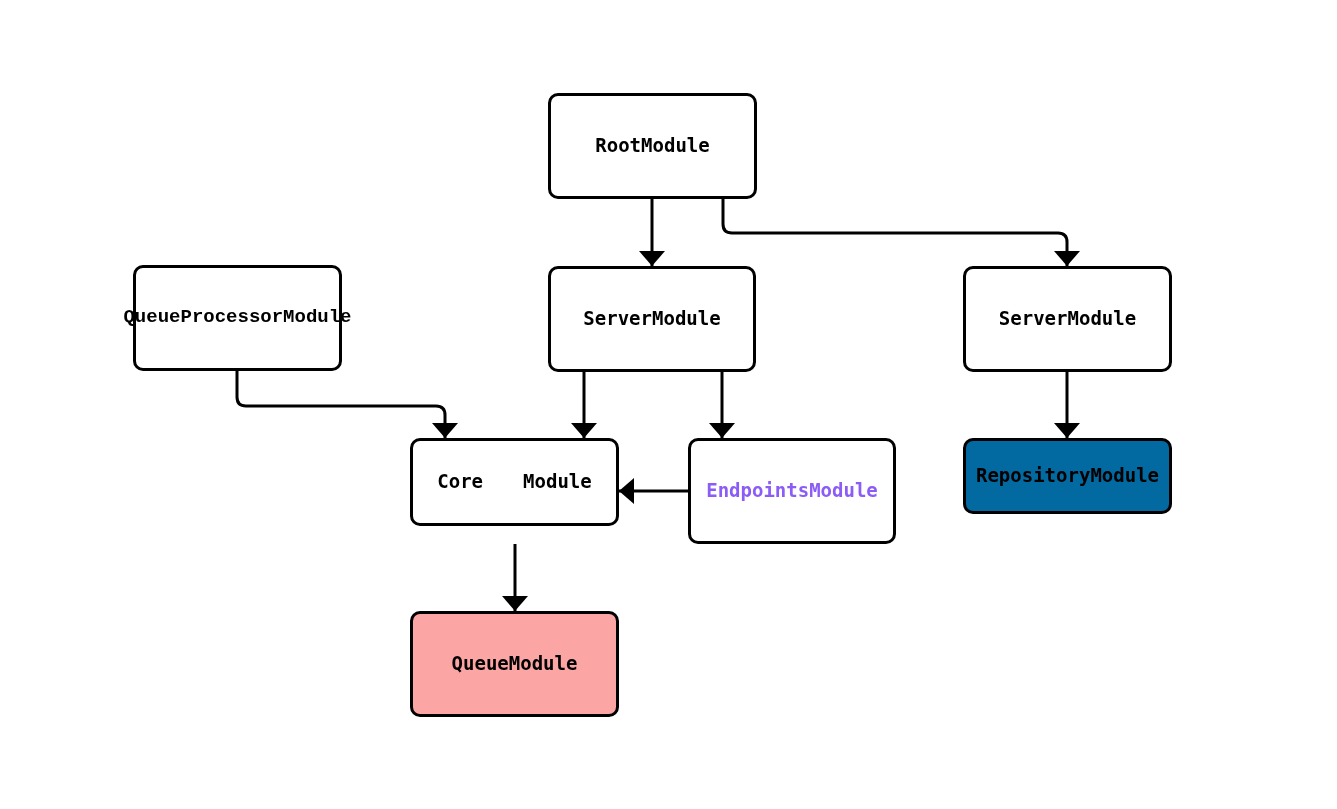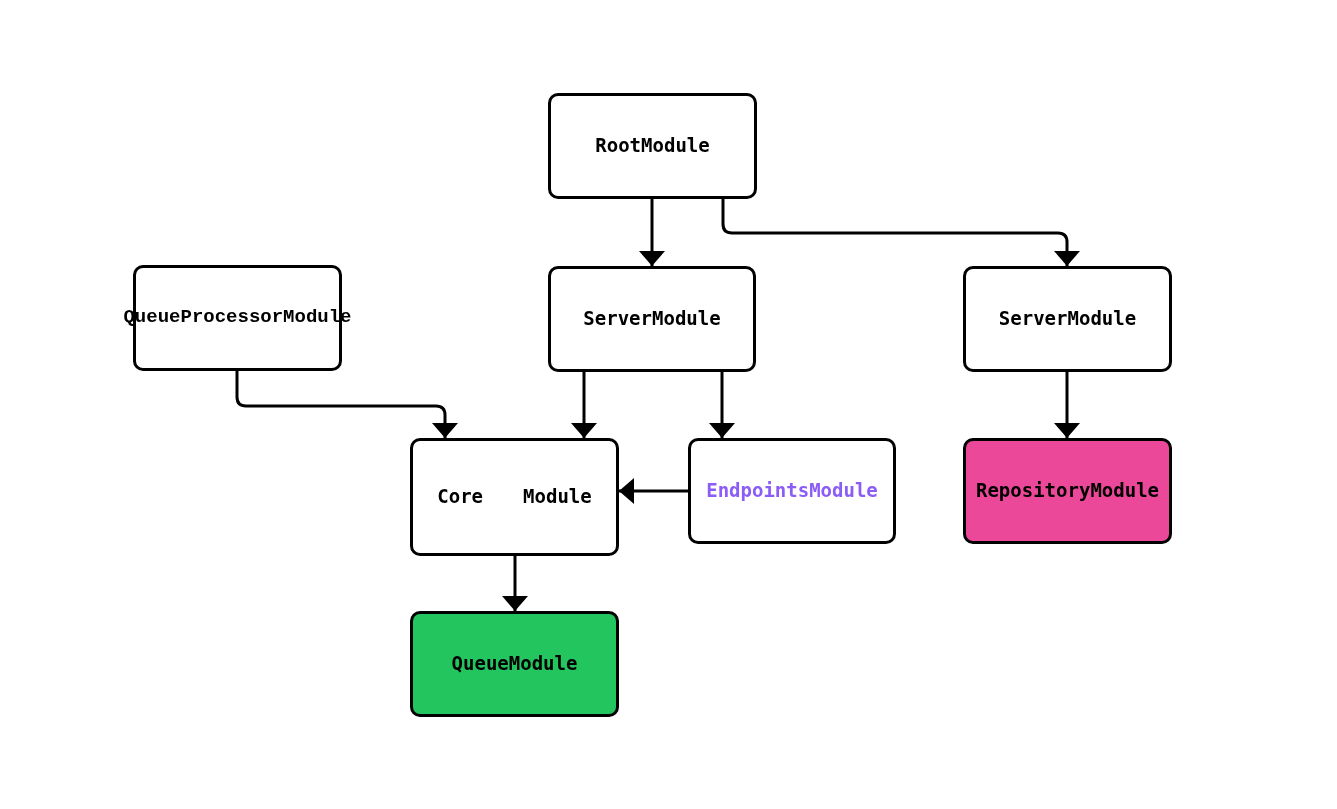"Core" div.node { height: 118px -> 88px }
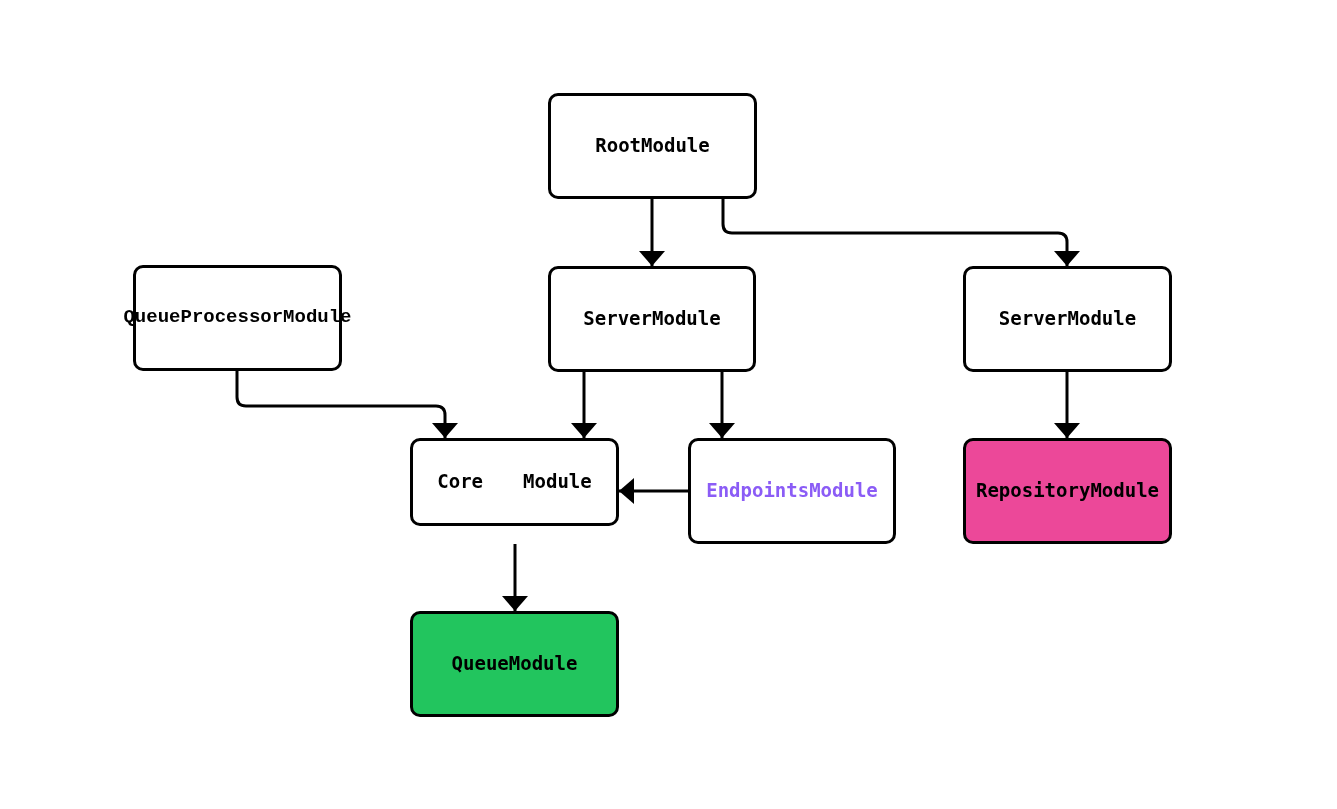"Repository" div.node { background: #ec4899 -> #0369a1; height: 106px -> 76px }
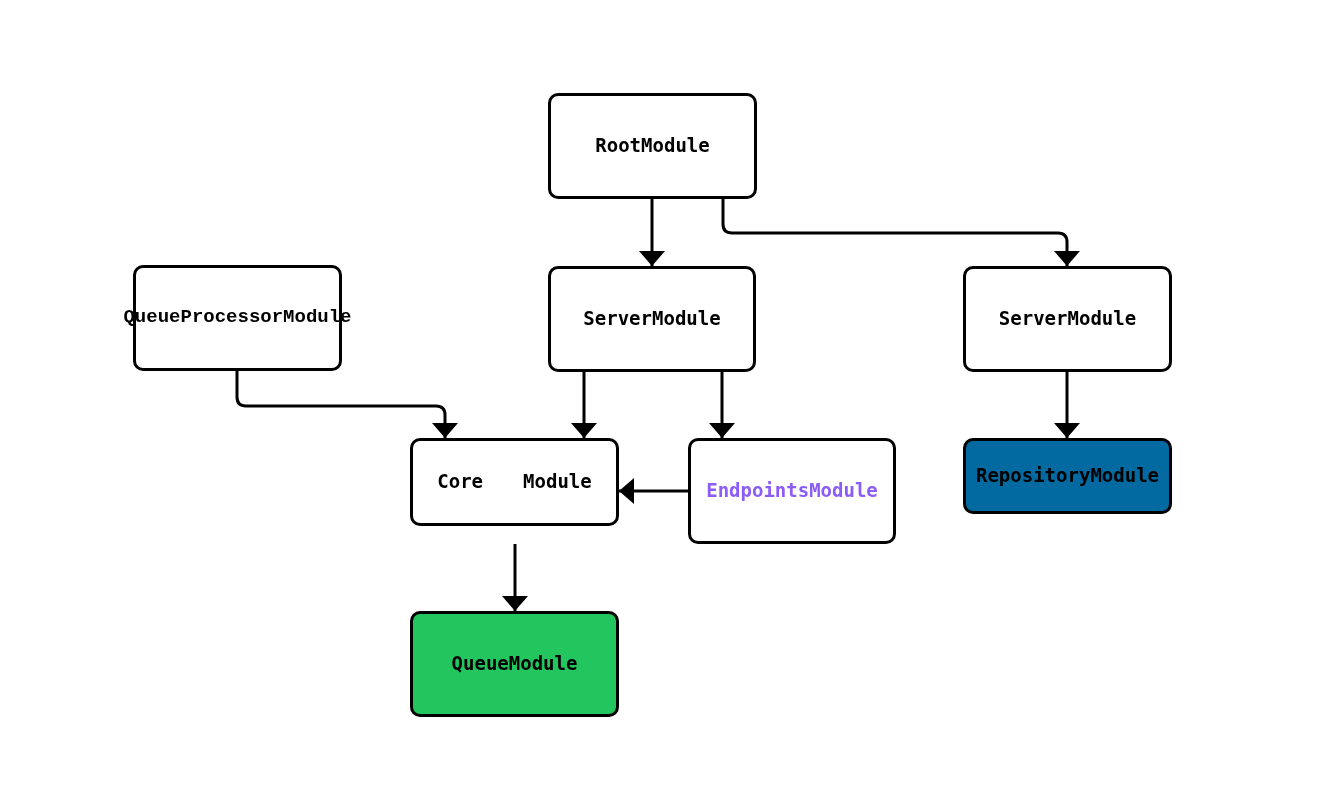"Queue" div.node { background: #22c55e -> #fca5a5 }
